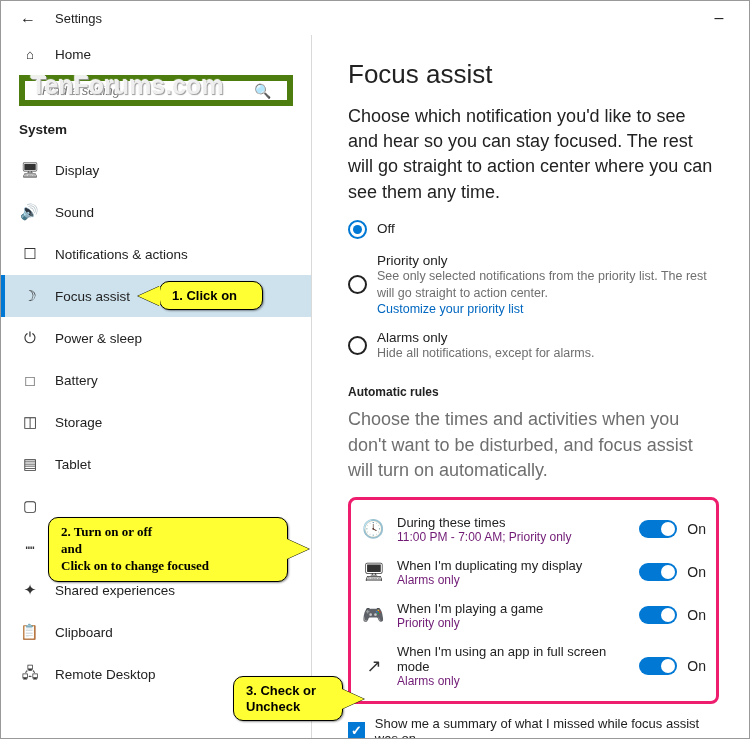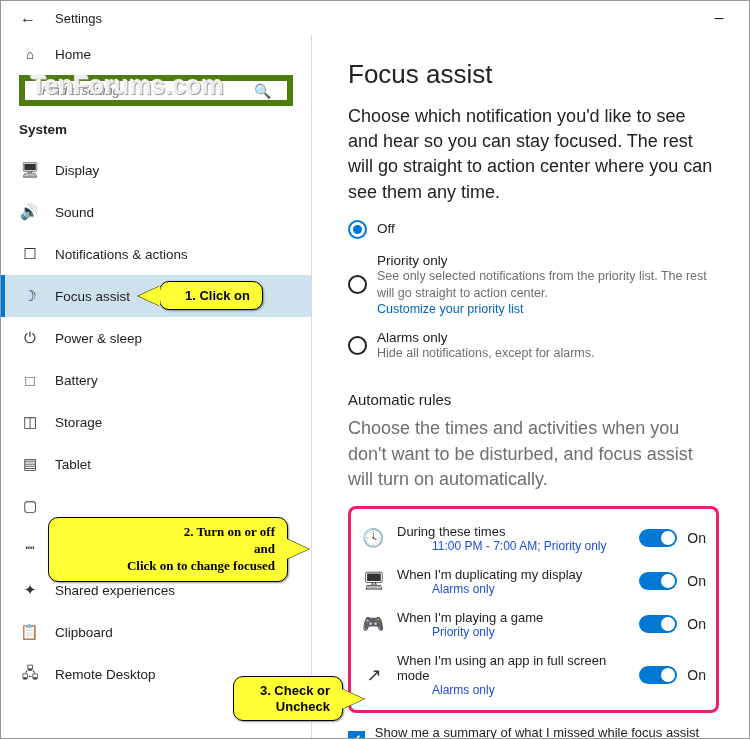"1. Click on" .callout { text-align: right -> left }
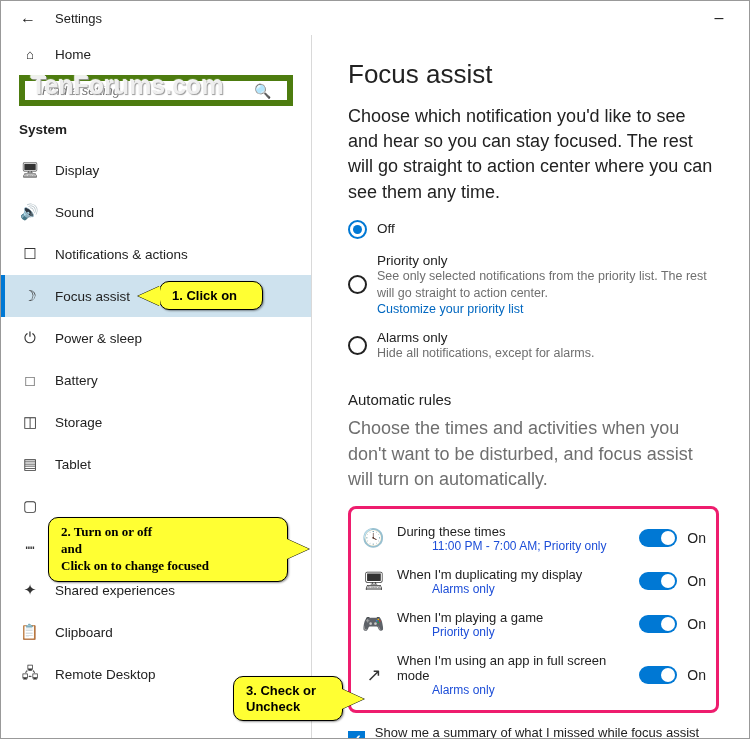"Automatic rules" .h2 { font-size: 15px -> 12px; font-weight: 400 -> 700; margin: 30px 0 8px 0 -> 24px 0 8px 0 }
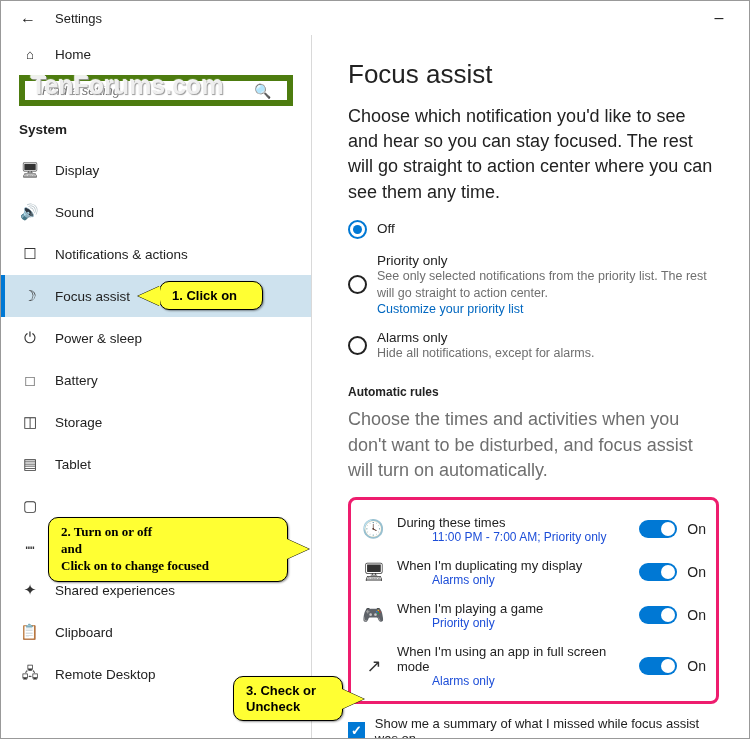"11:00 PM - 7:00 AM;" .rule .rsub { color: #1d4ed8 -> #701a75; margin-left: 35px -> none }
